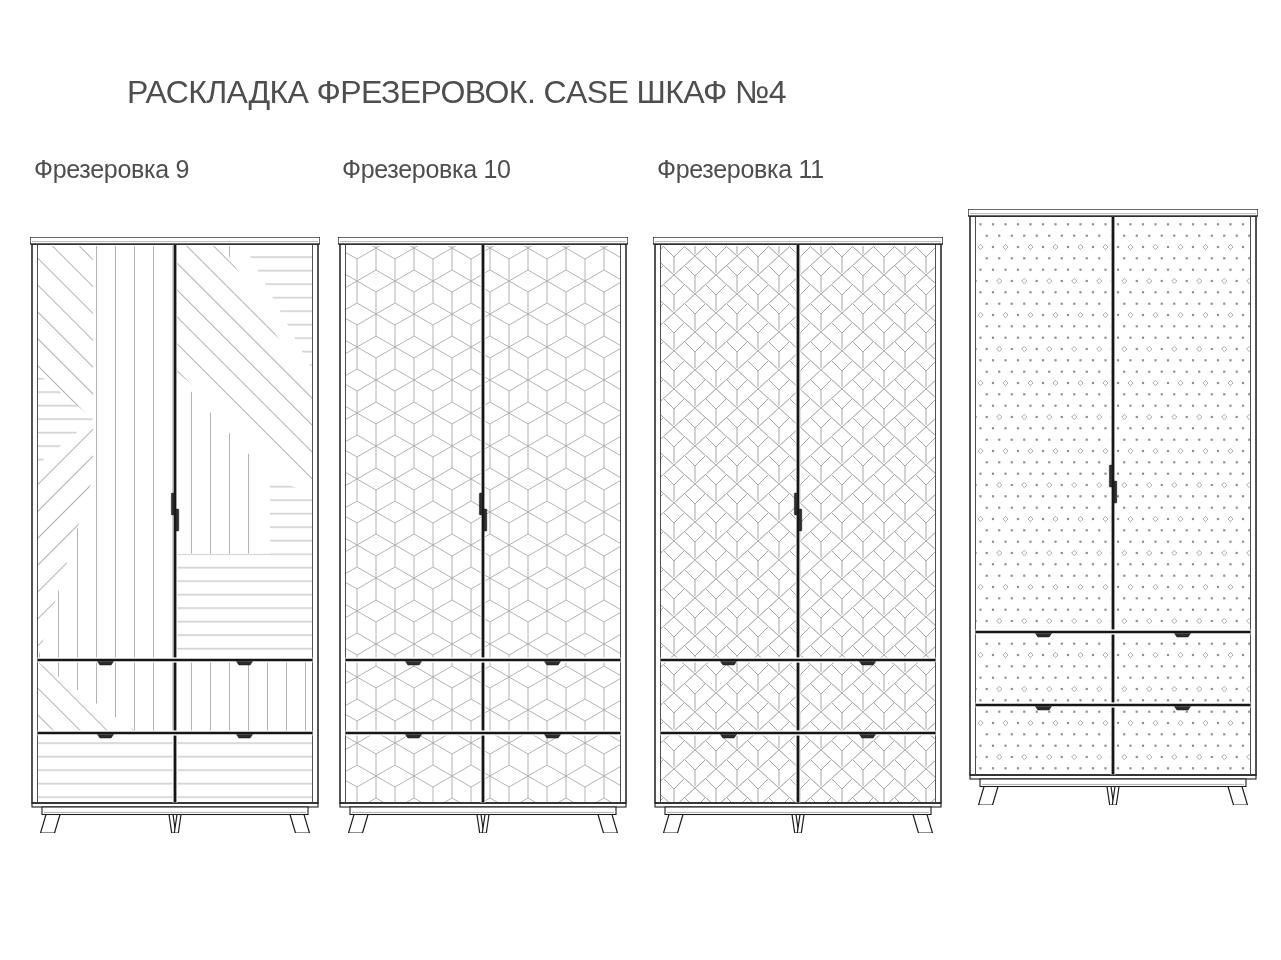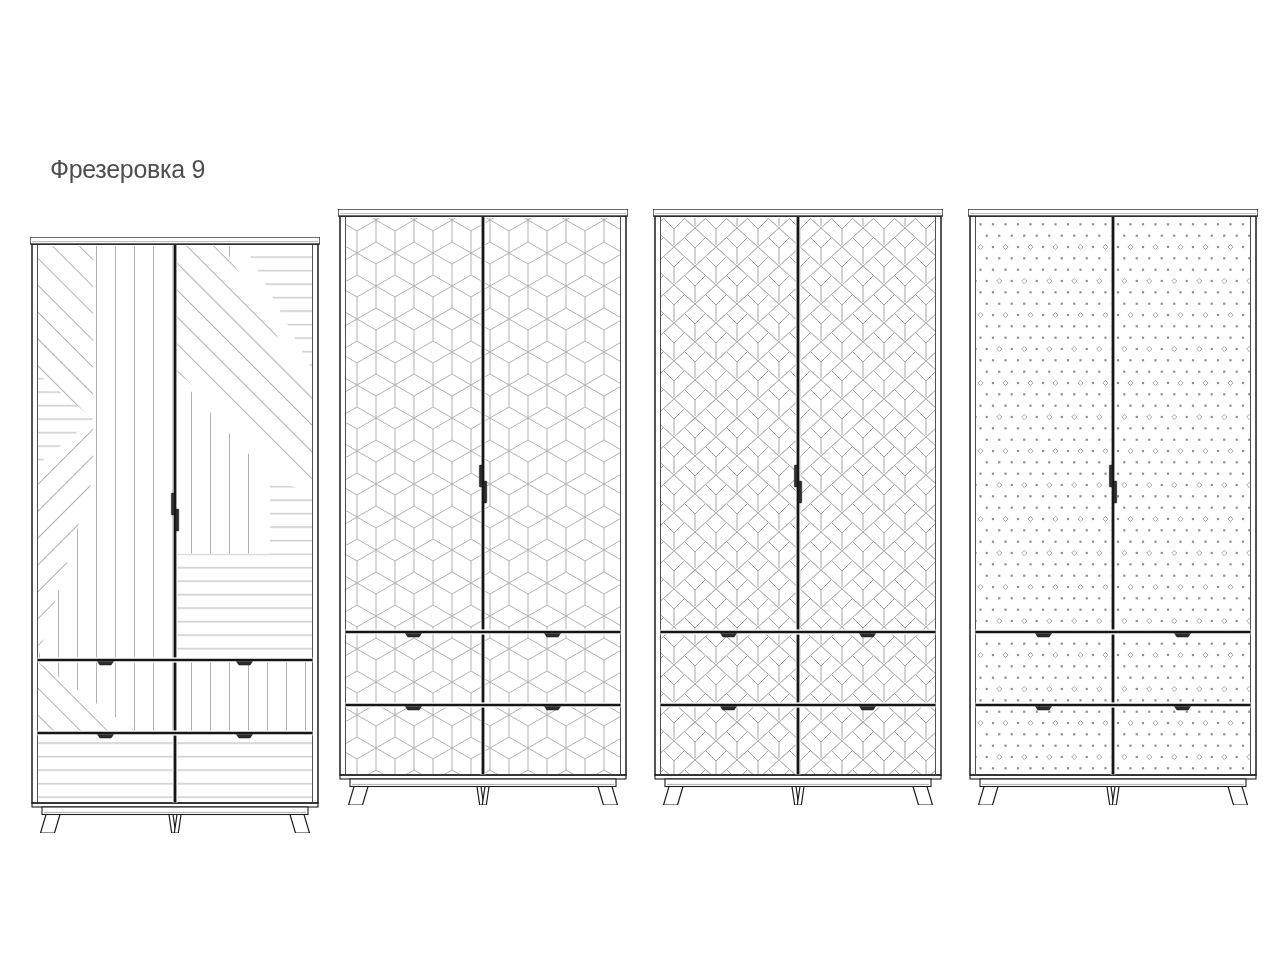"РАСКЛАДКА ФРЕЗЕРОВОК. CASE ШКАФ №4" h1.title { html: none -> <h1>РАСКЛАДКА ФРЕЗЕРОВОК. CASE ШКАФ №4</h1> }
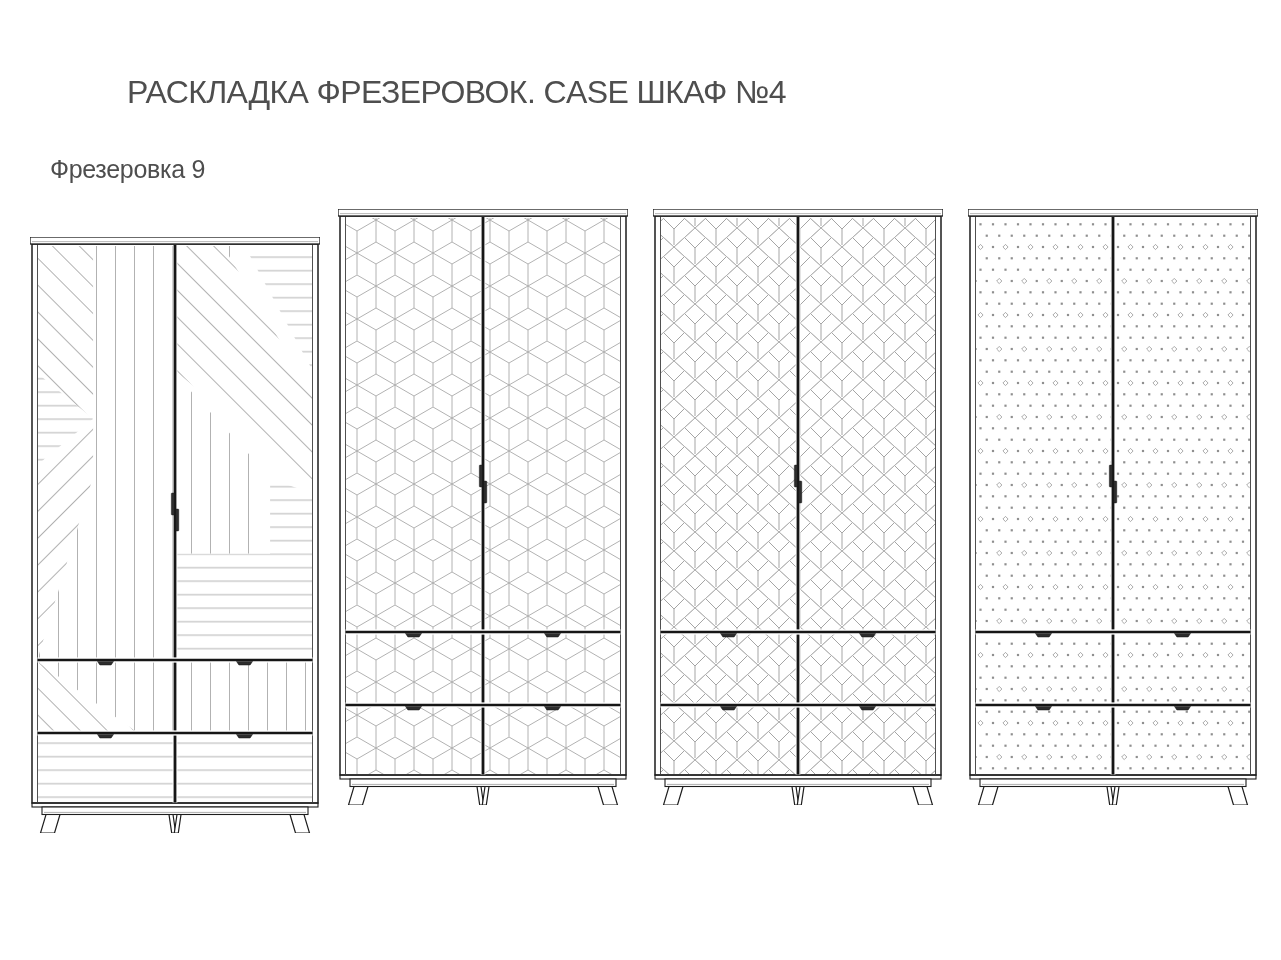"Фрезеровка 9" figure.cab figcaption { margin-left: 20px -> 4px }
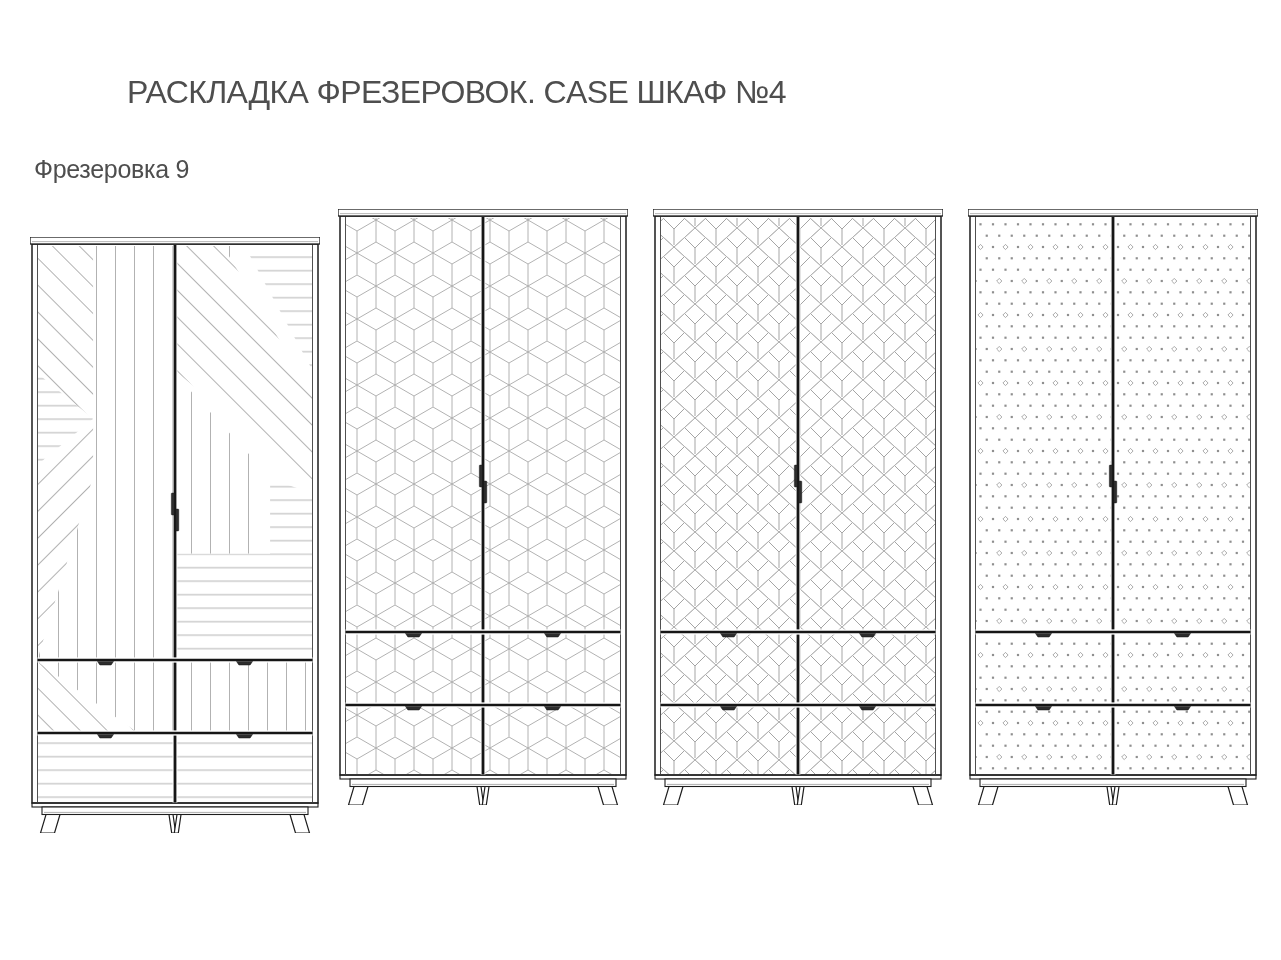"Фрезеровка 10" figcaption { html: none -> <figcaption>Фрезеровка 10</figcaption> }
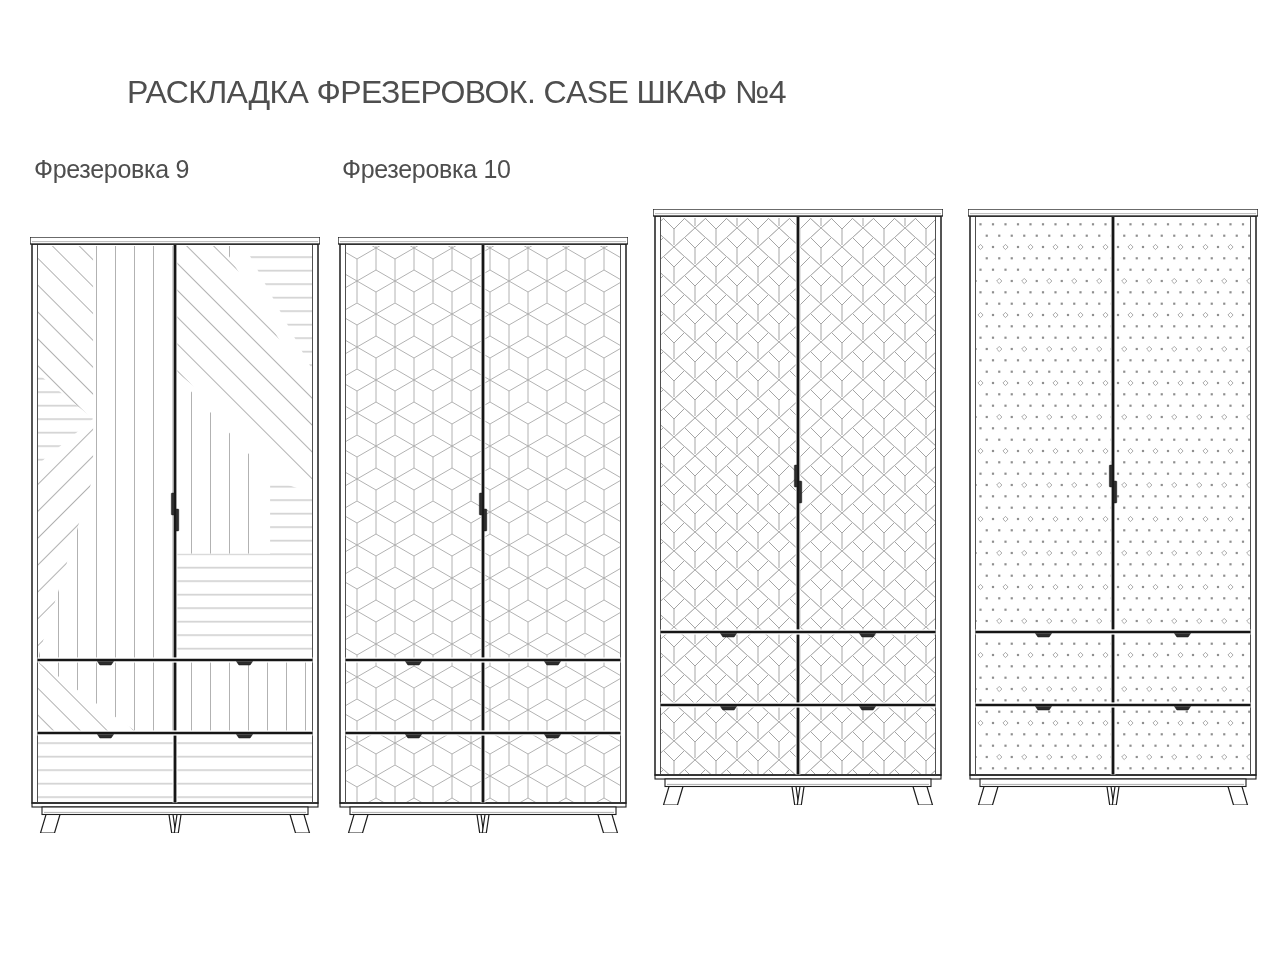"Фрезеровка 11" figcaption { html: none -> <figcaption>Фрезеровка 11</figcaption> }
